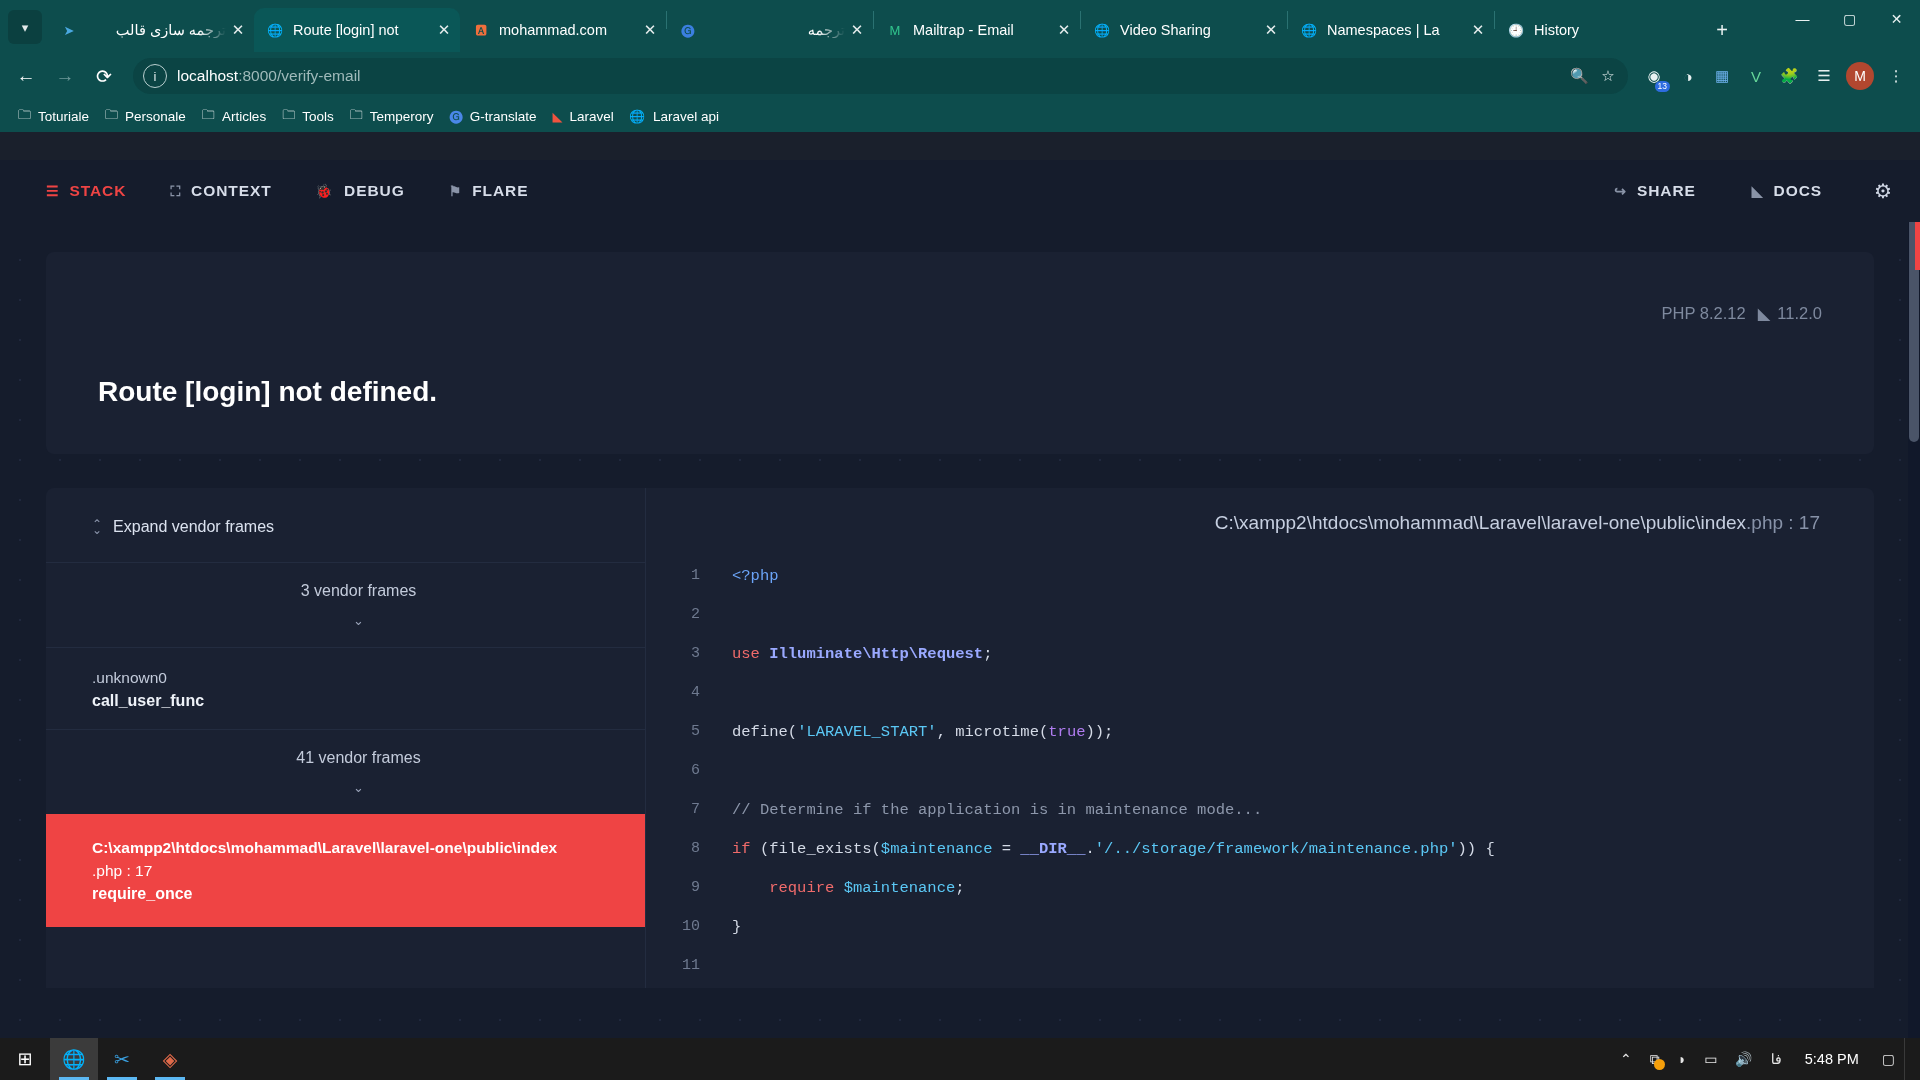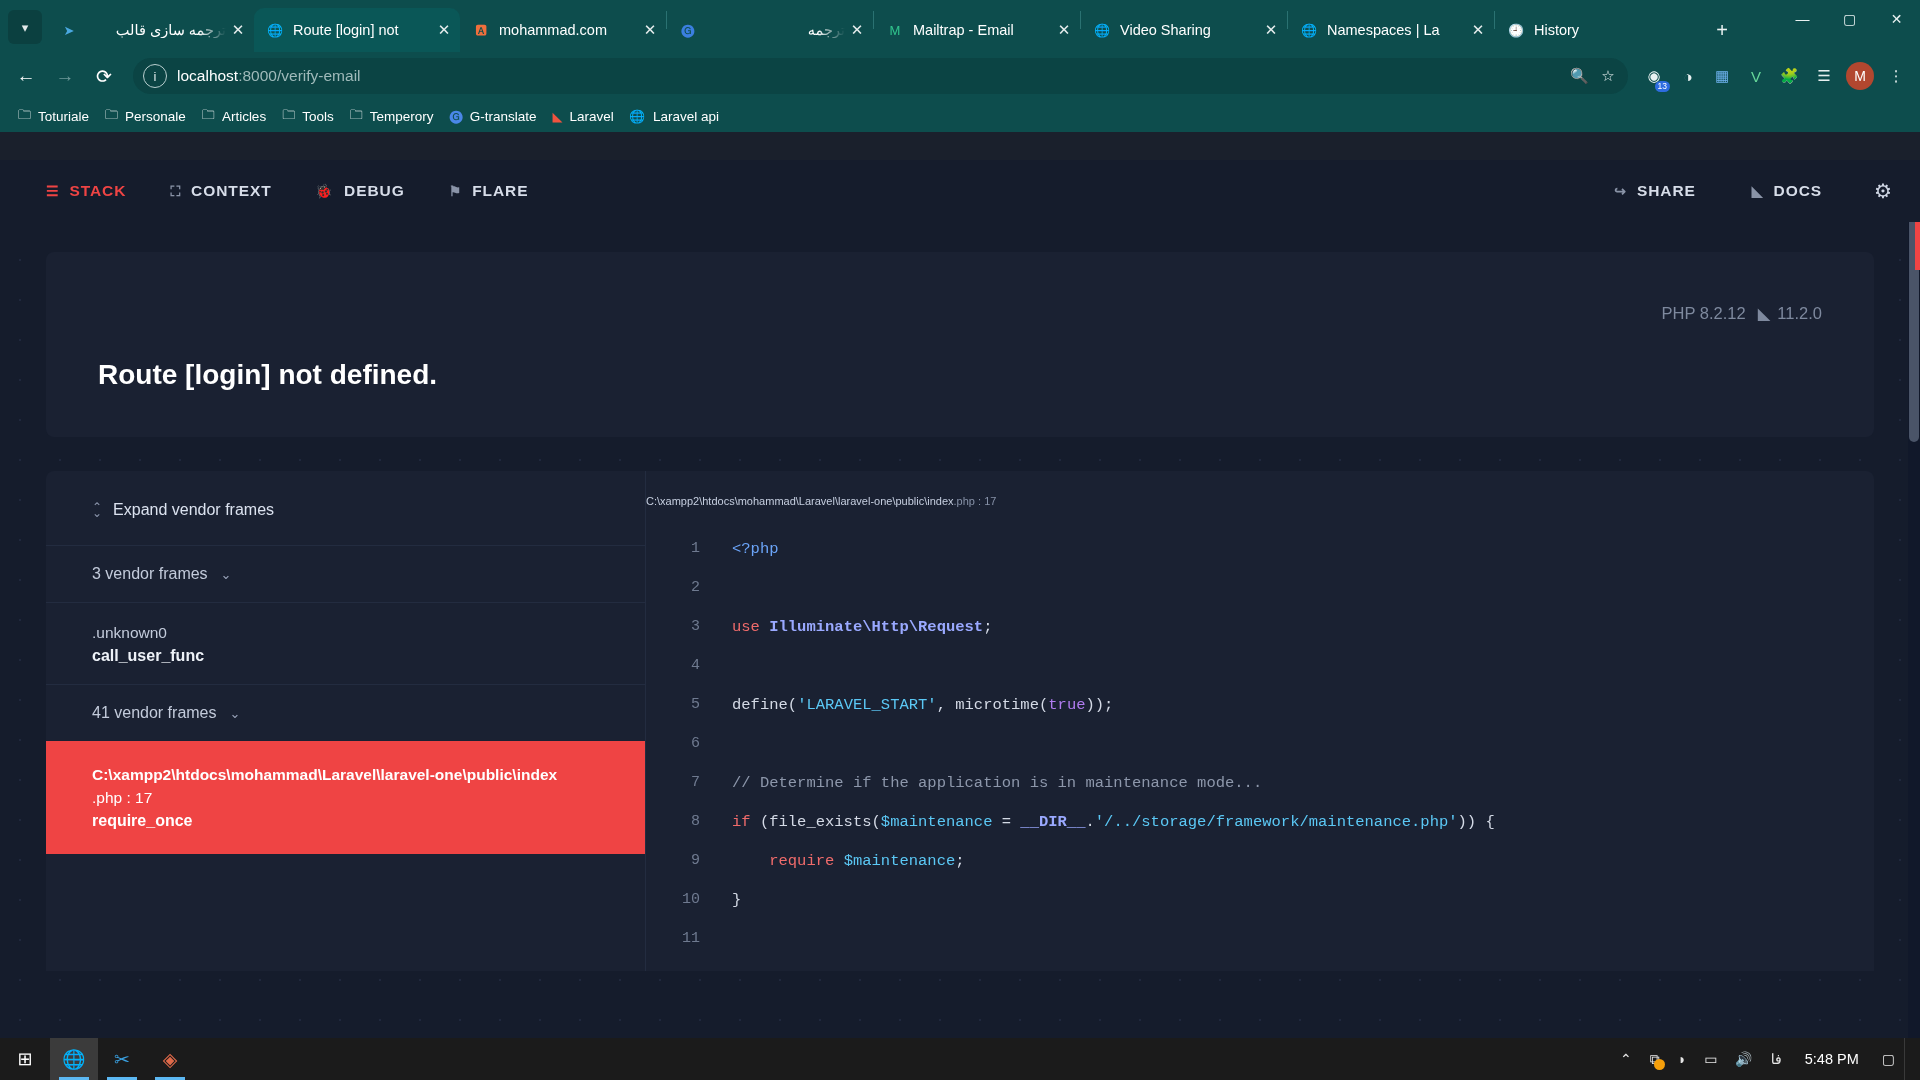"Route [login] not defined." .exc-msg { margin-top: 36px -> 53px }
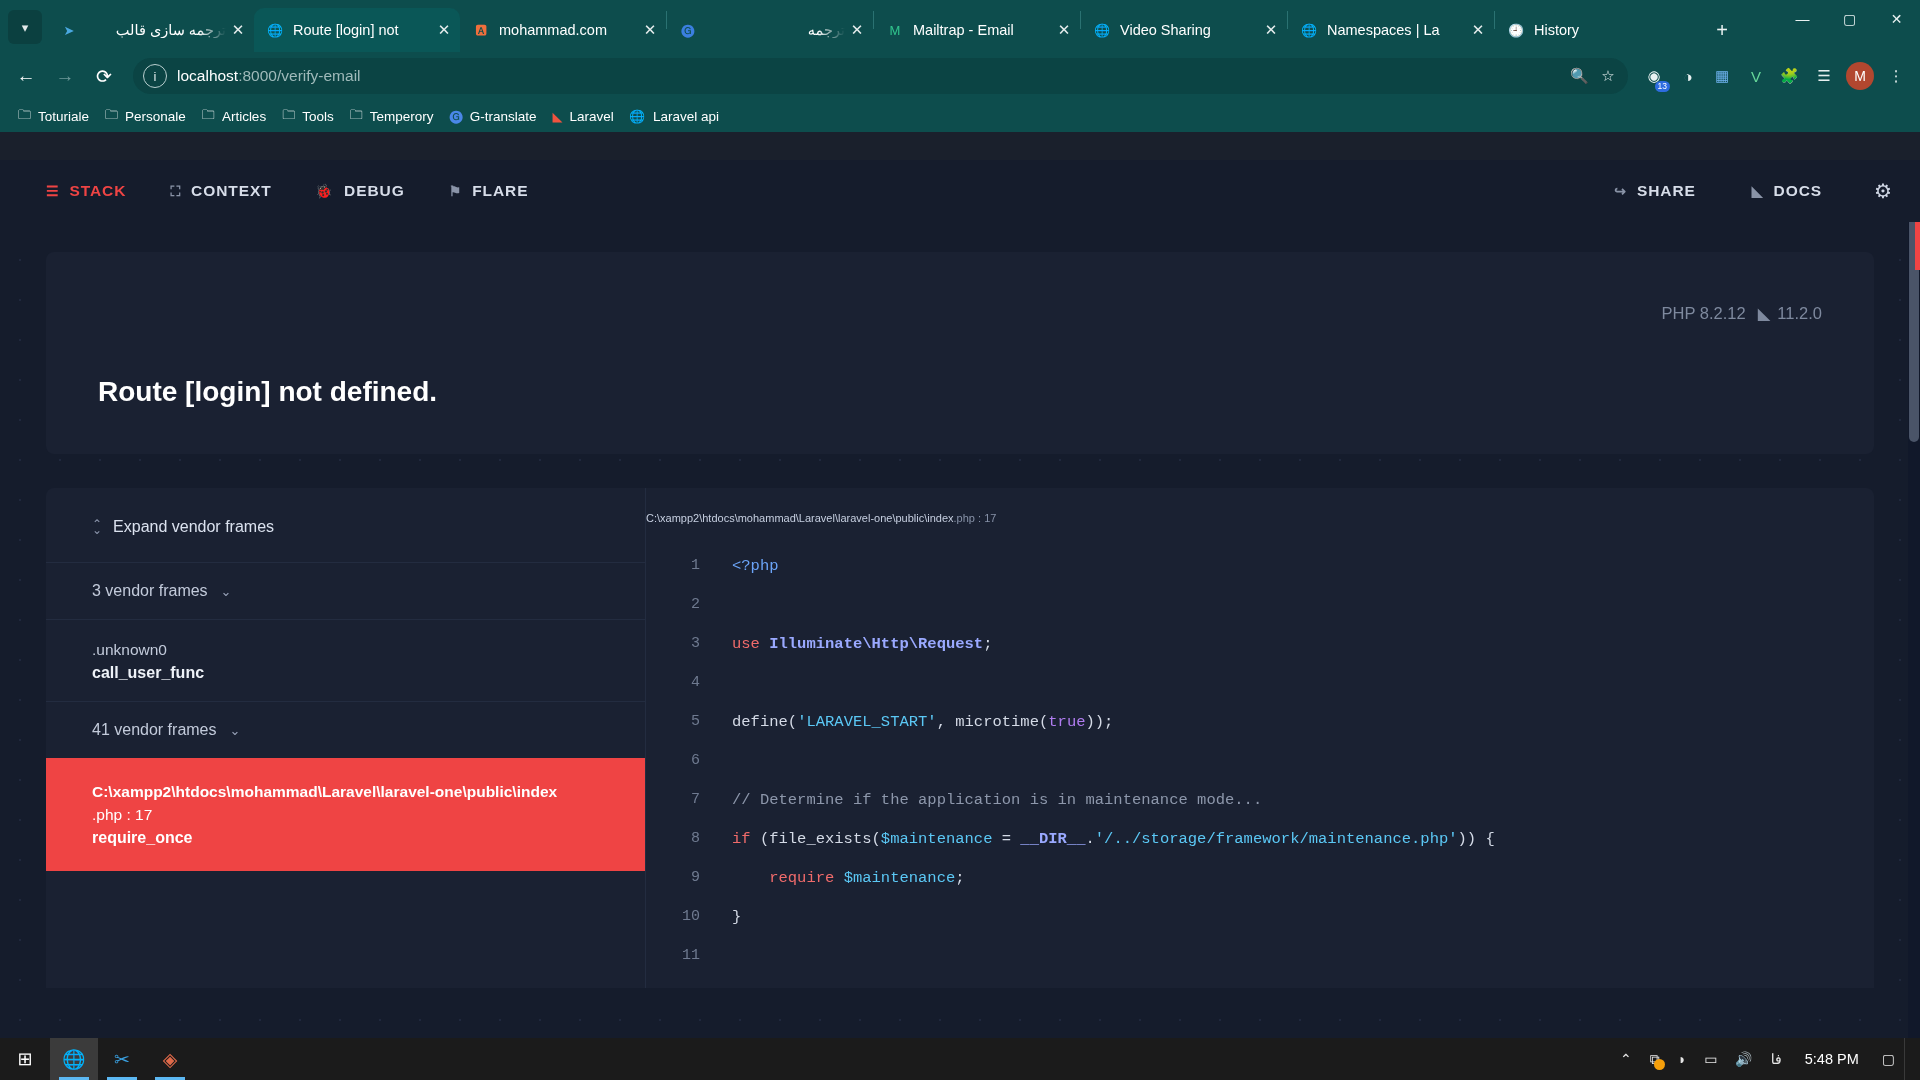"C:\xampp2\htdocs\mohammad\Laravel\laravel-one\public\index.php :" .code-head { font-size: 11px -> 19px; text-align: left -> right }
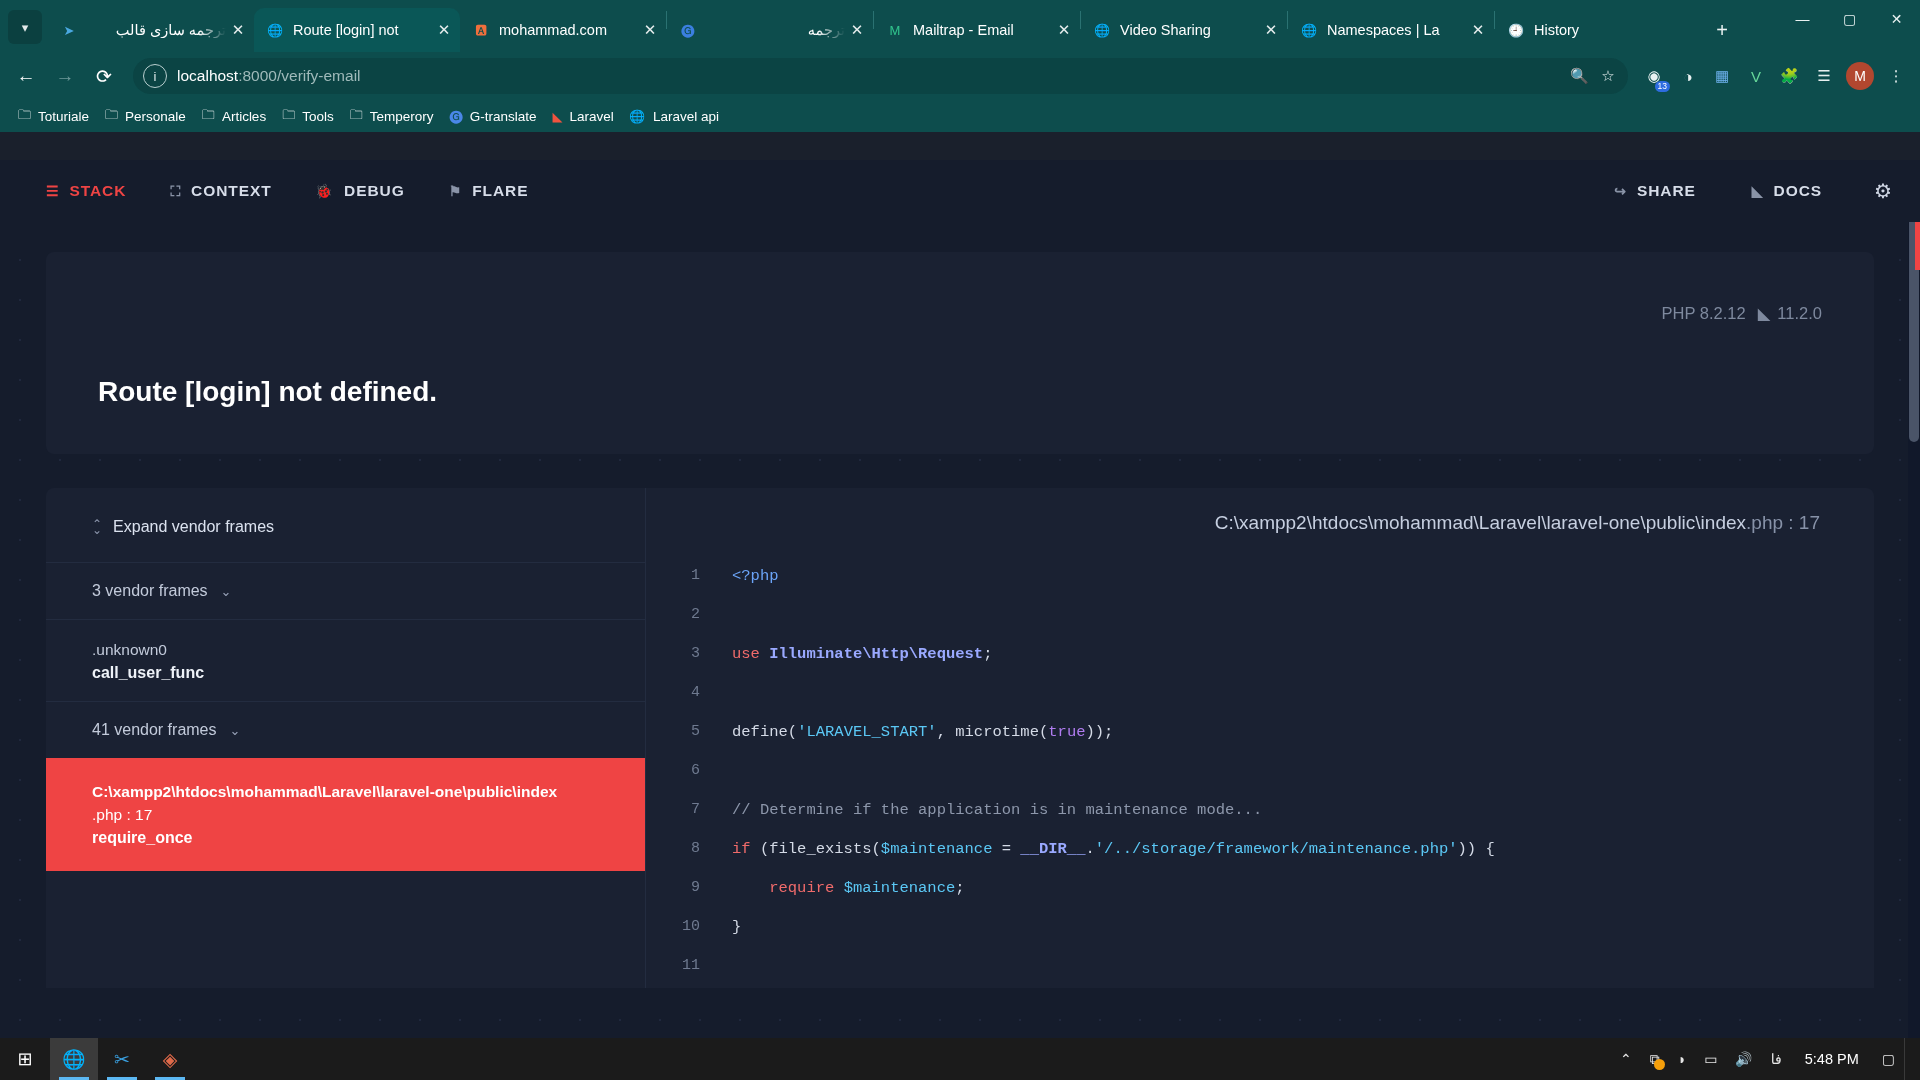"3 vendor frames" .frame-row.vendor { flex-direction: none -> column }
